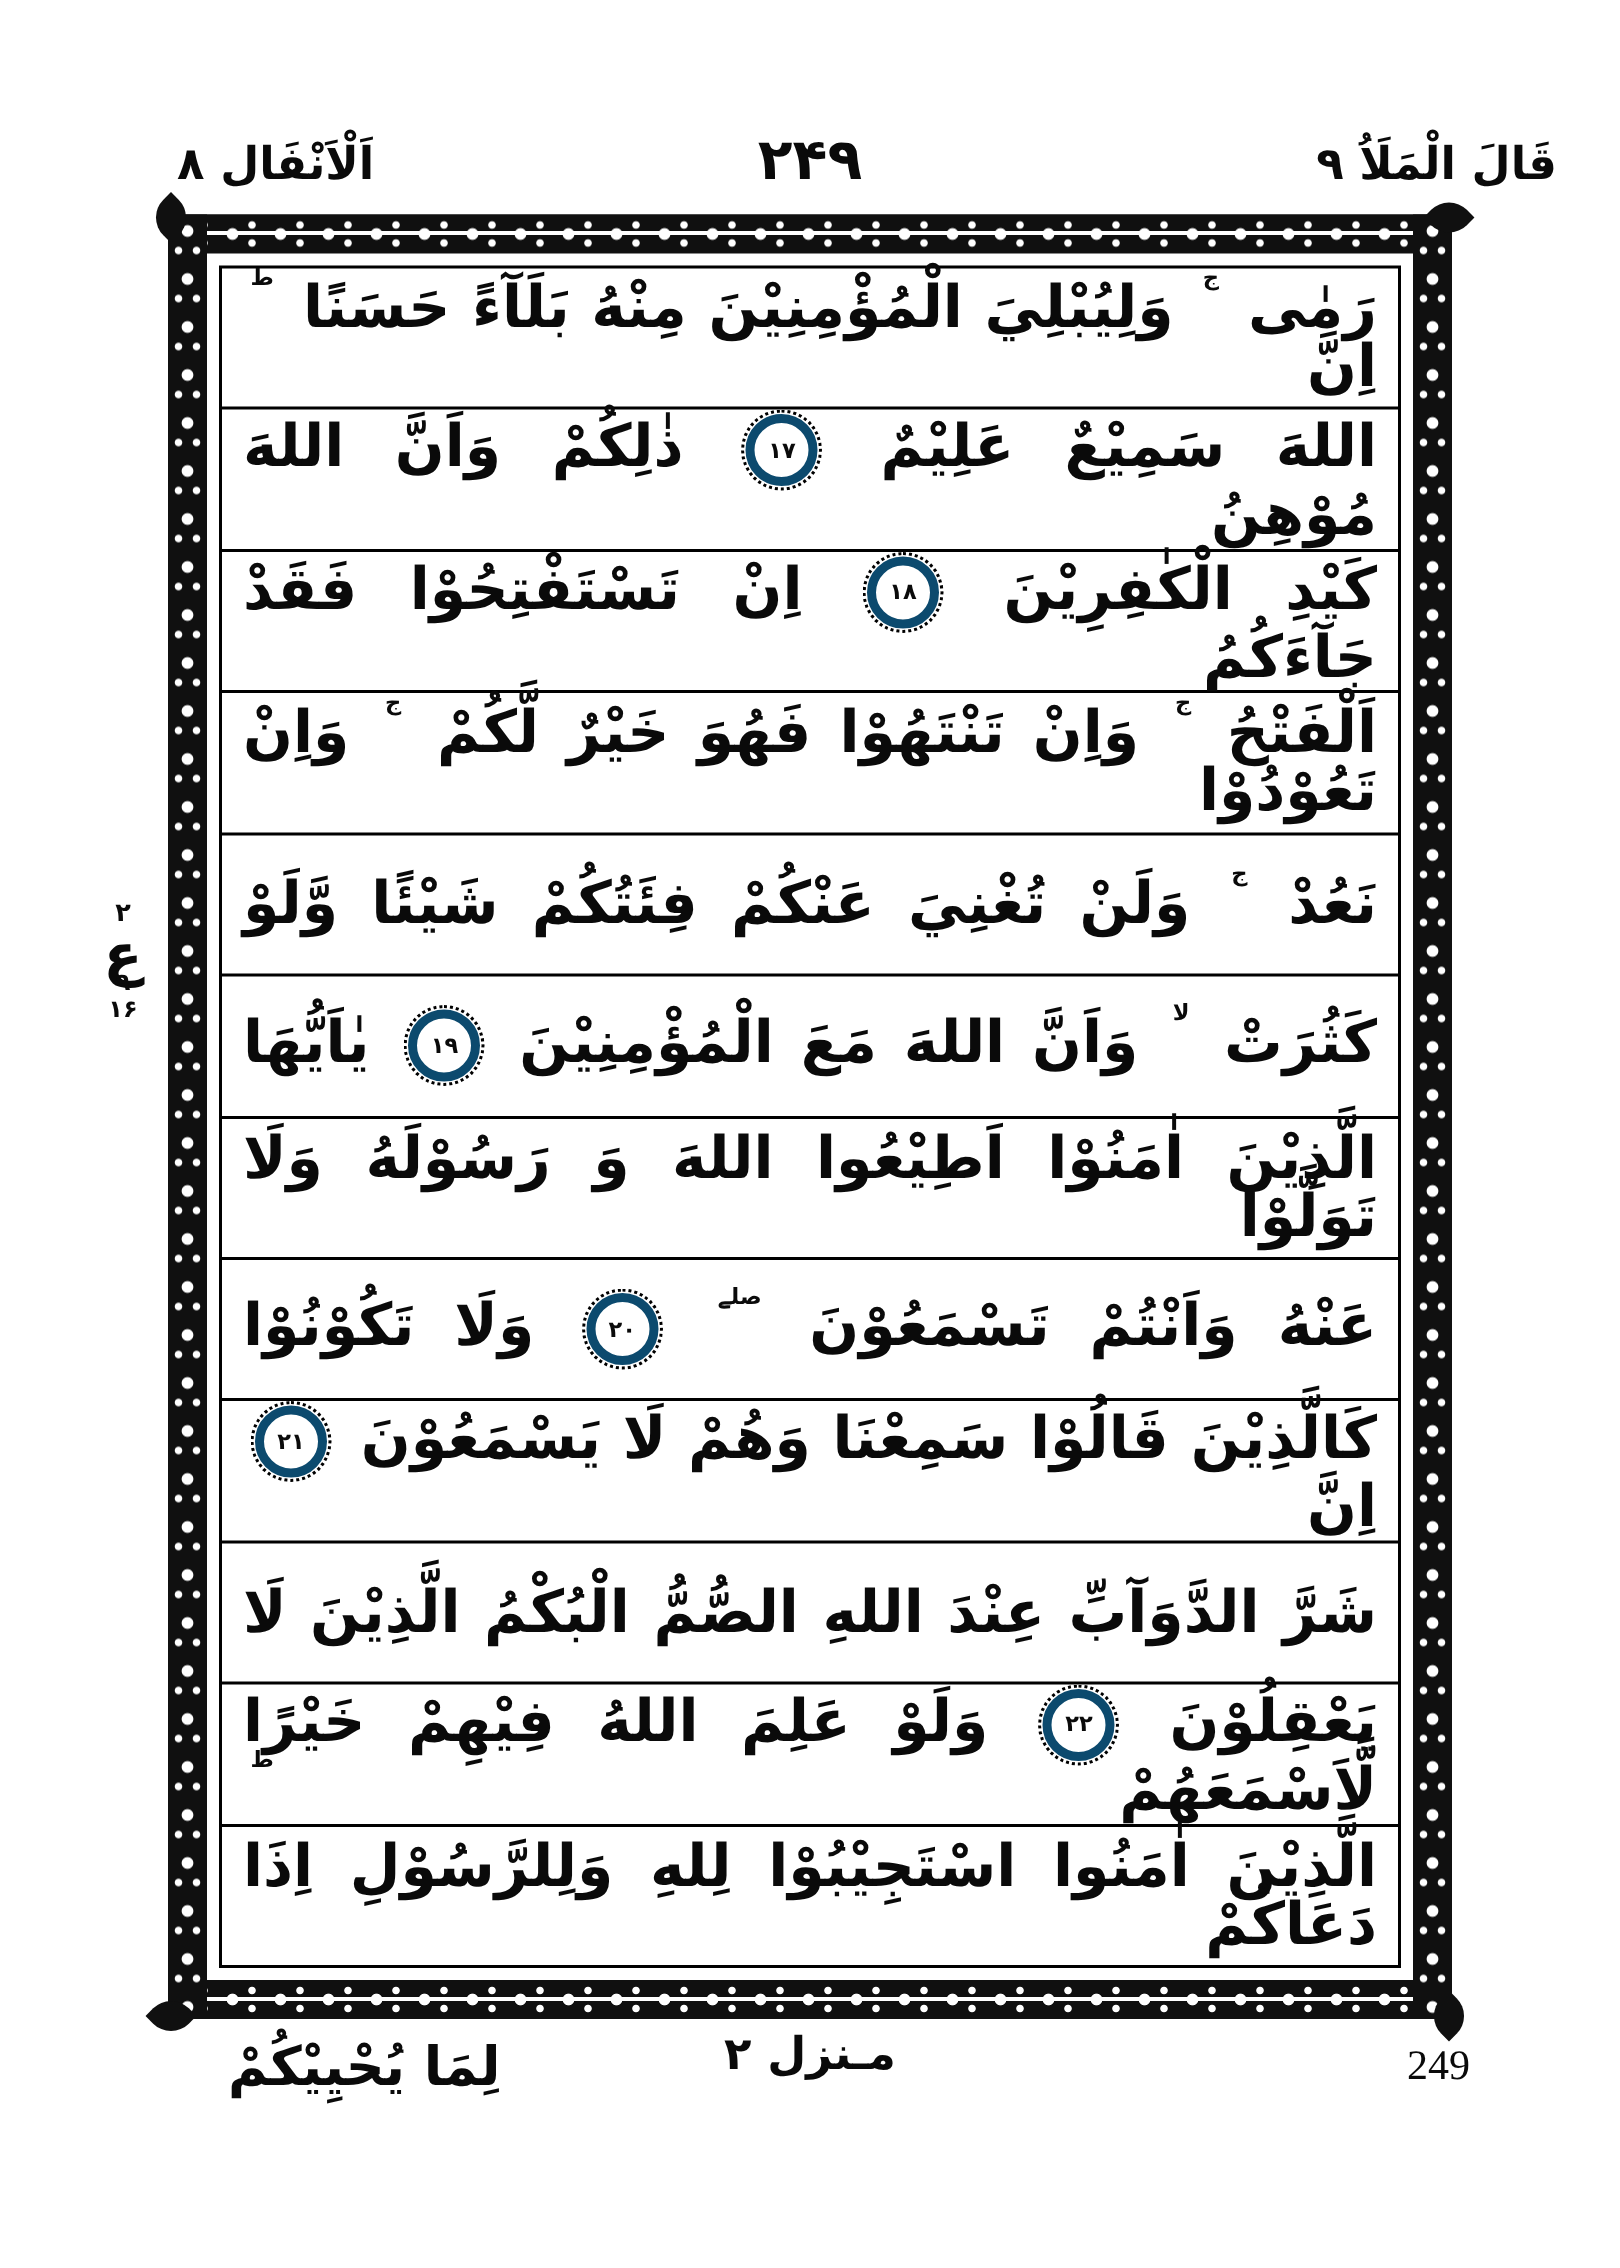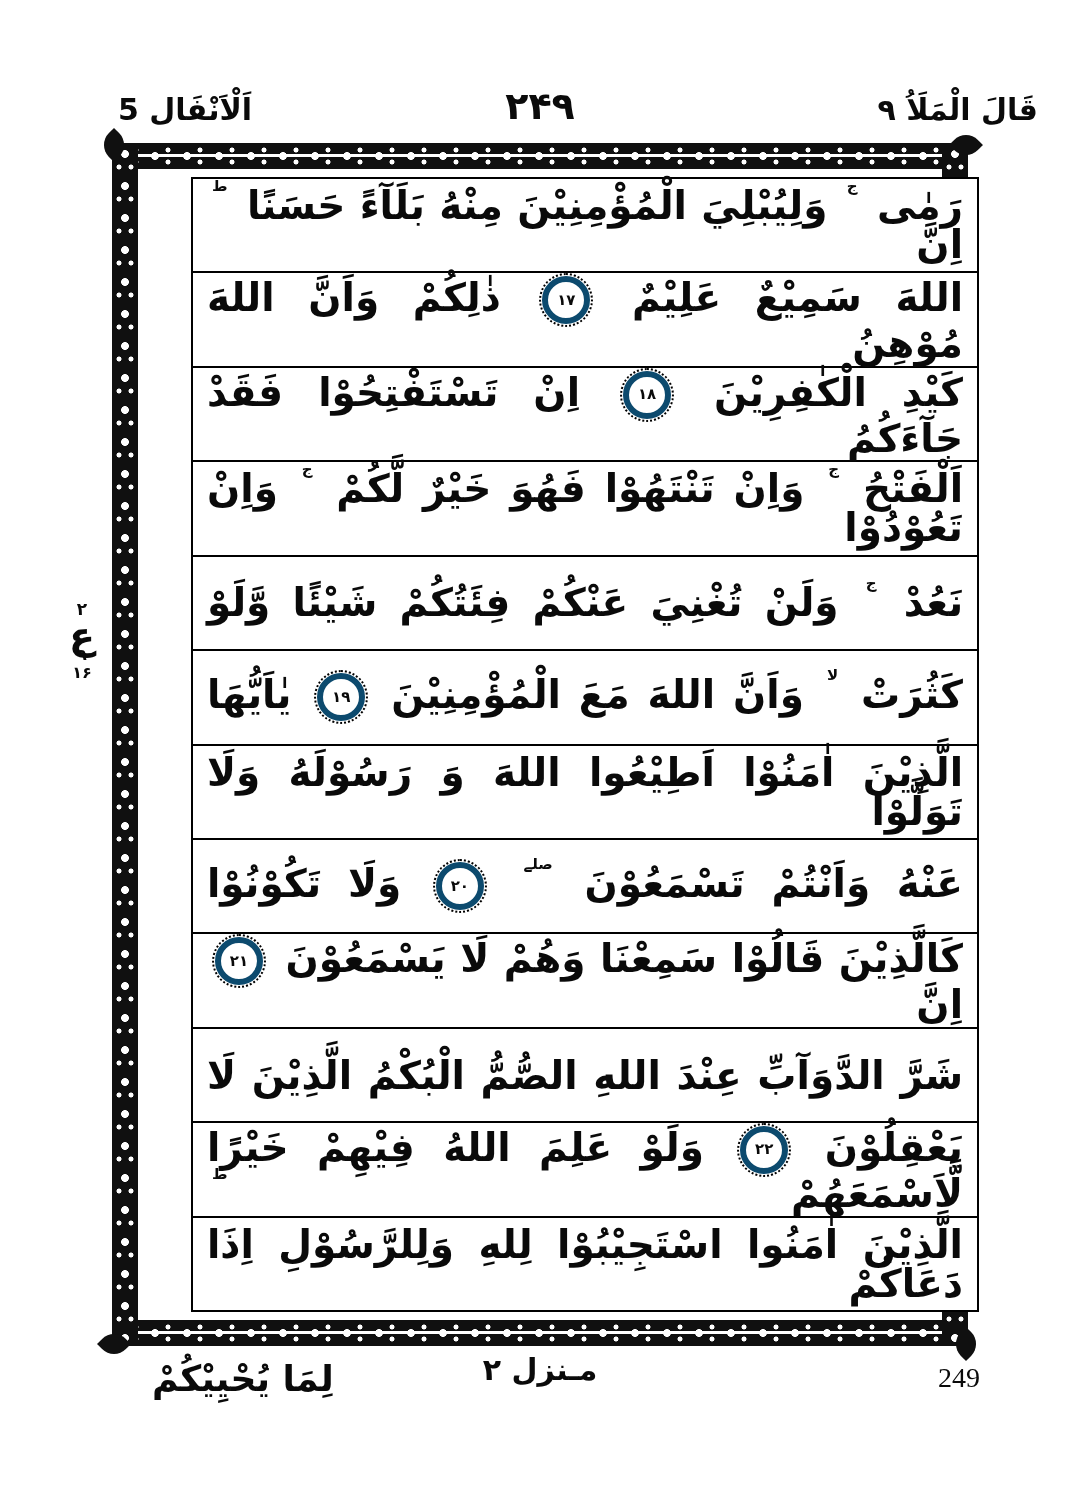"اَلْاَنْفَال 5" div.hdr { text: 5 -> ۸ }
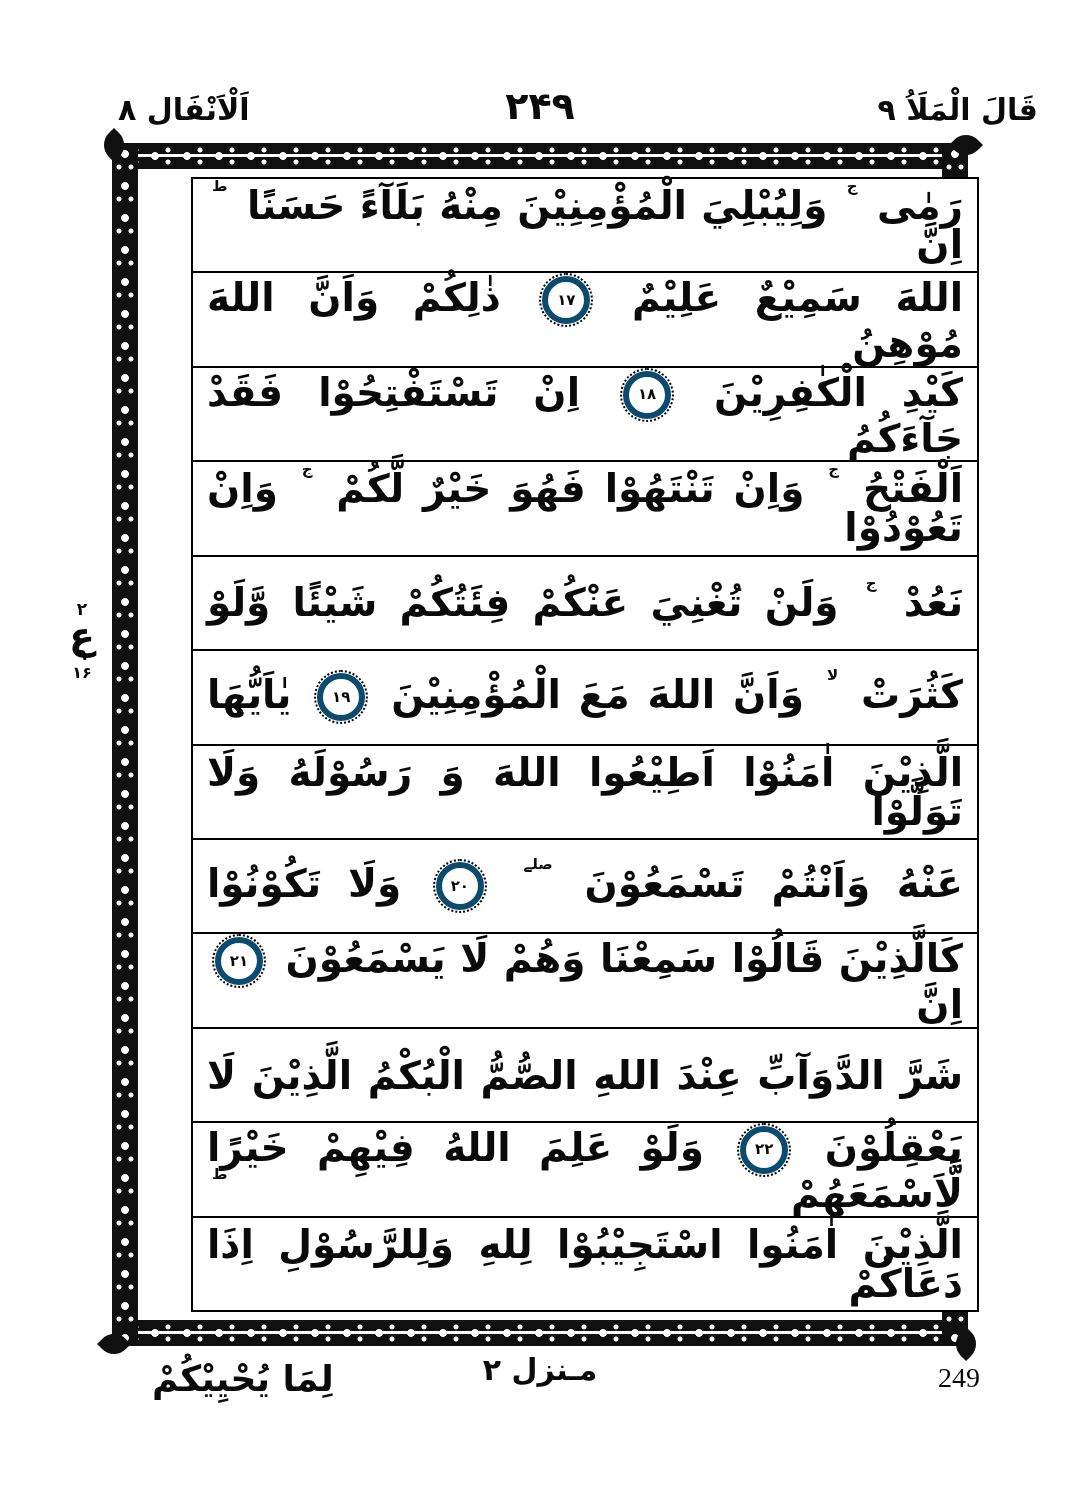"رَمٰى ج وَلِيُبْلِيَ الْمُؤْمِنِيْنَ" .inner { margin-left: 45px -> none }
